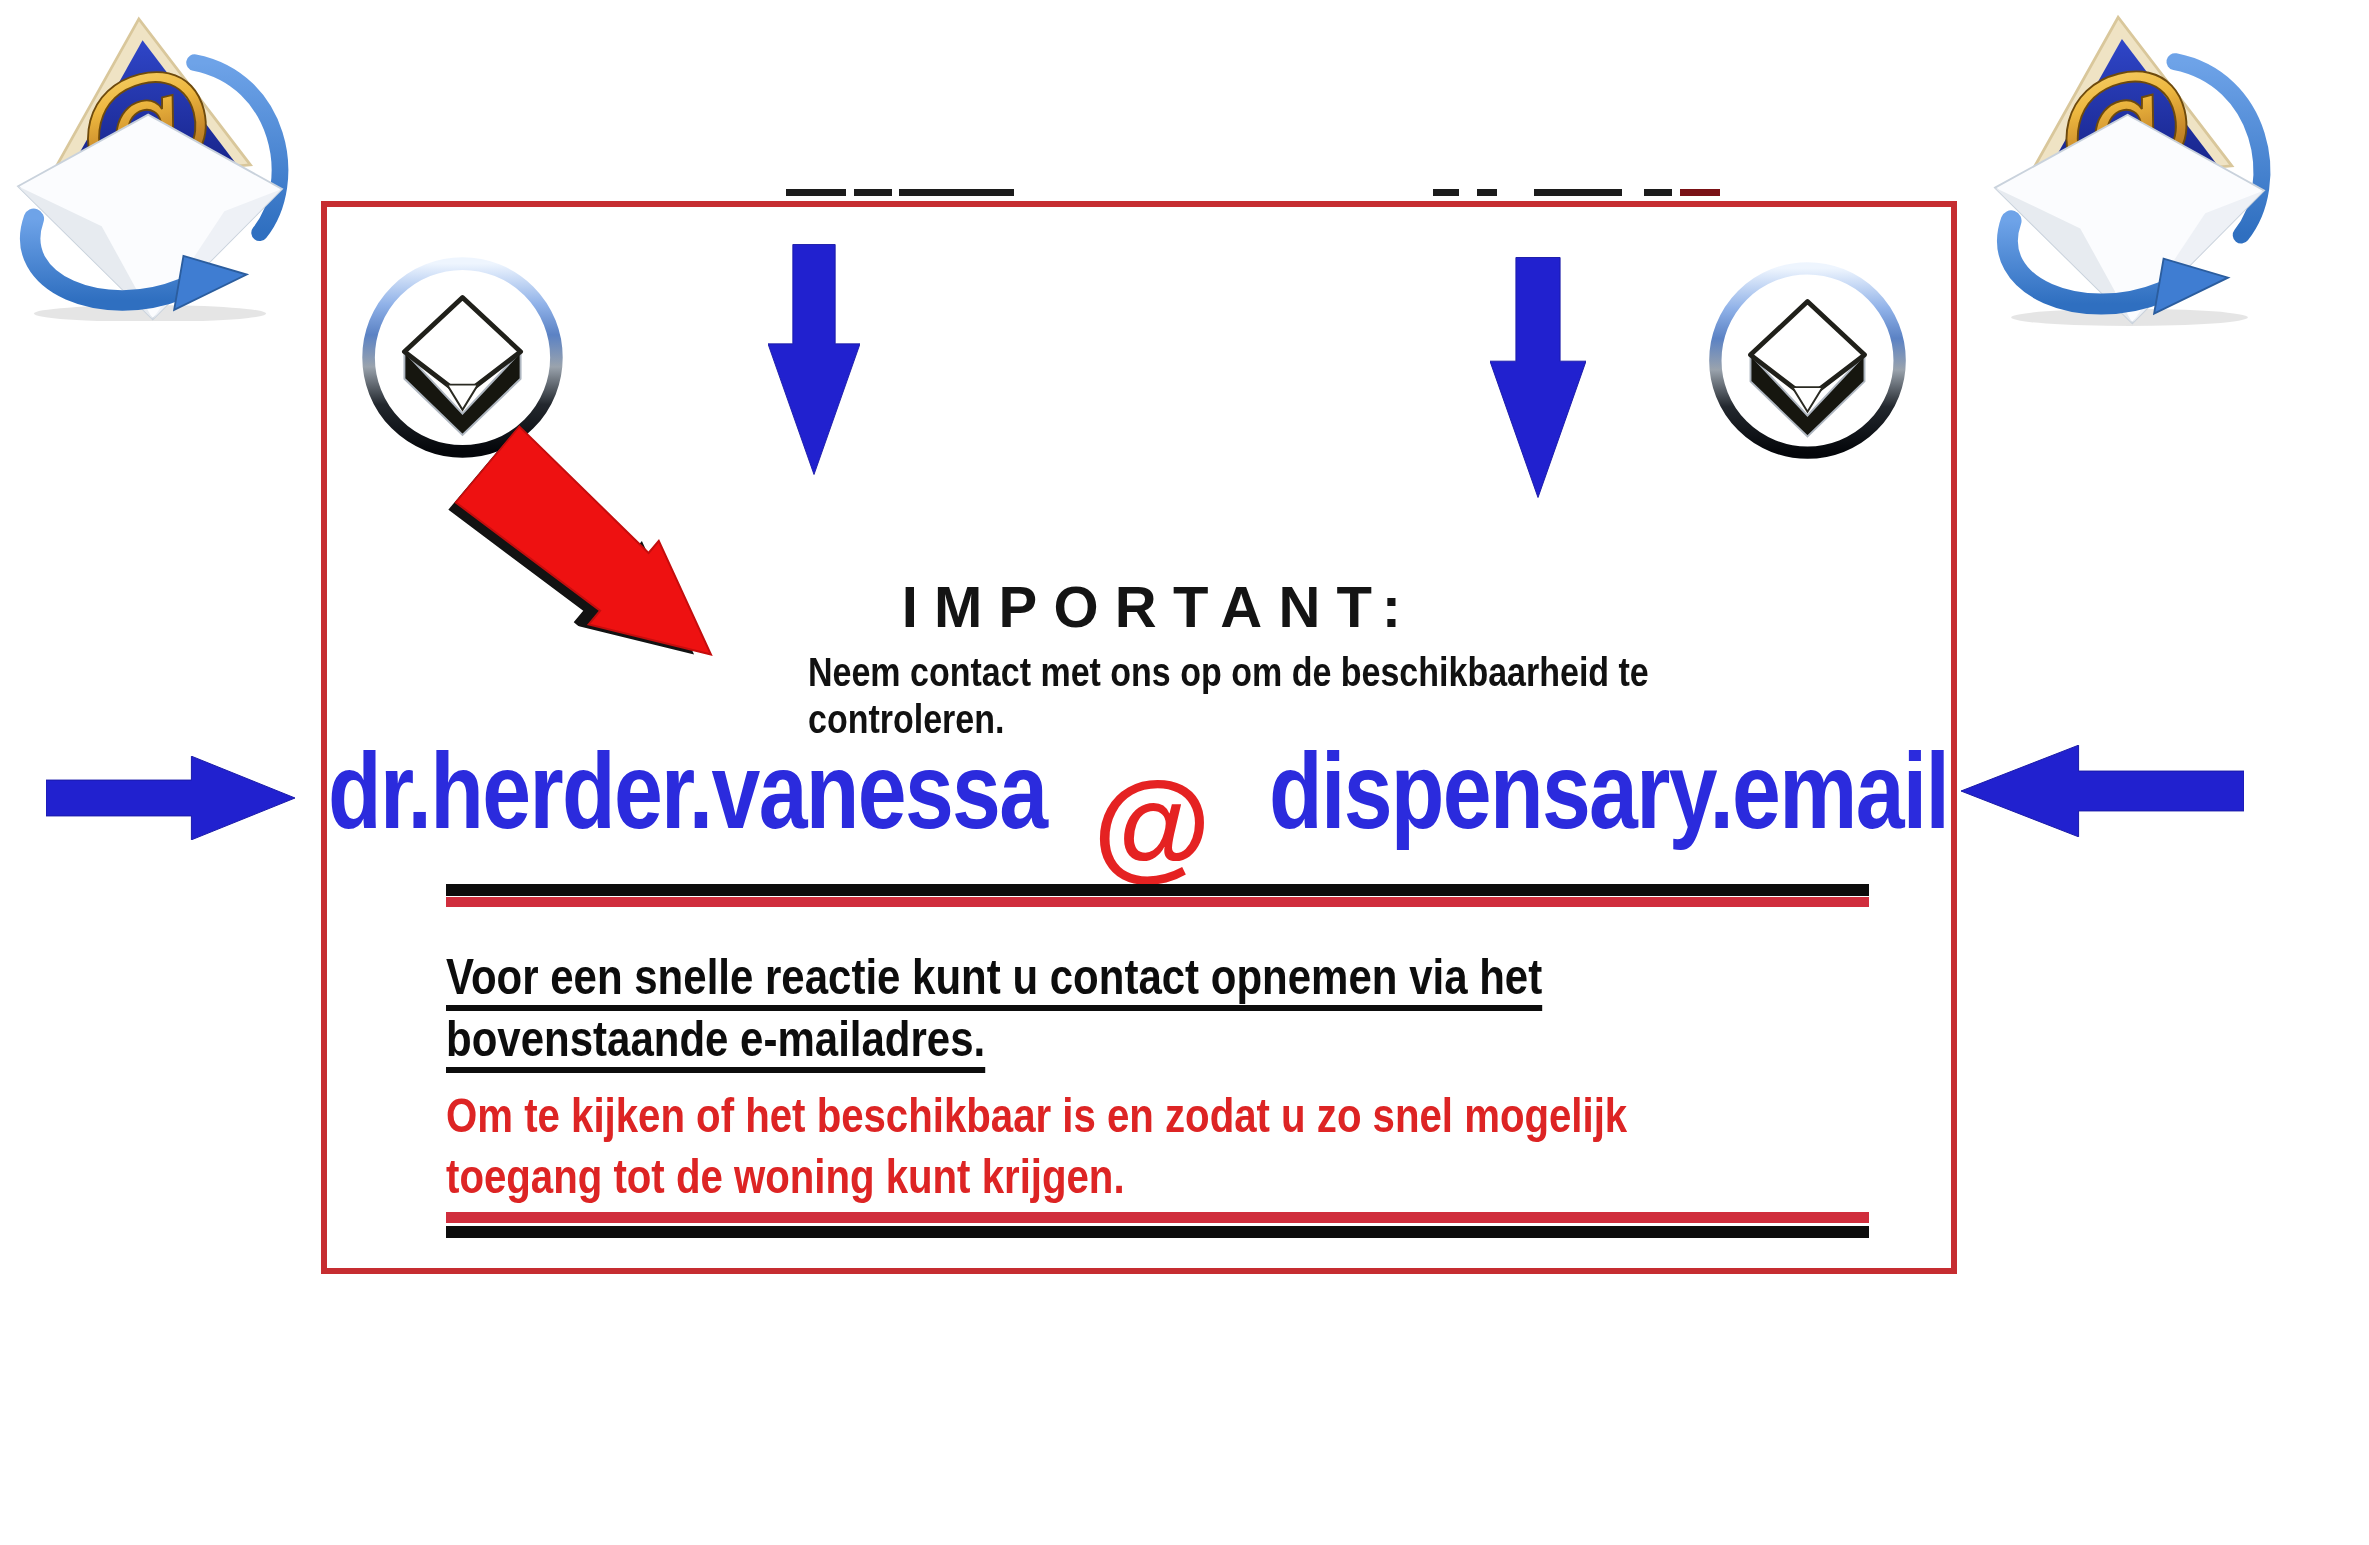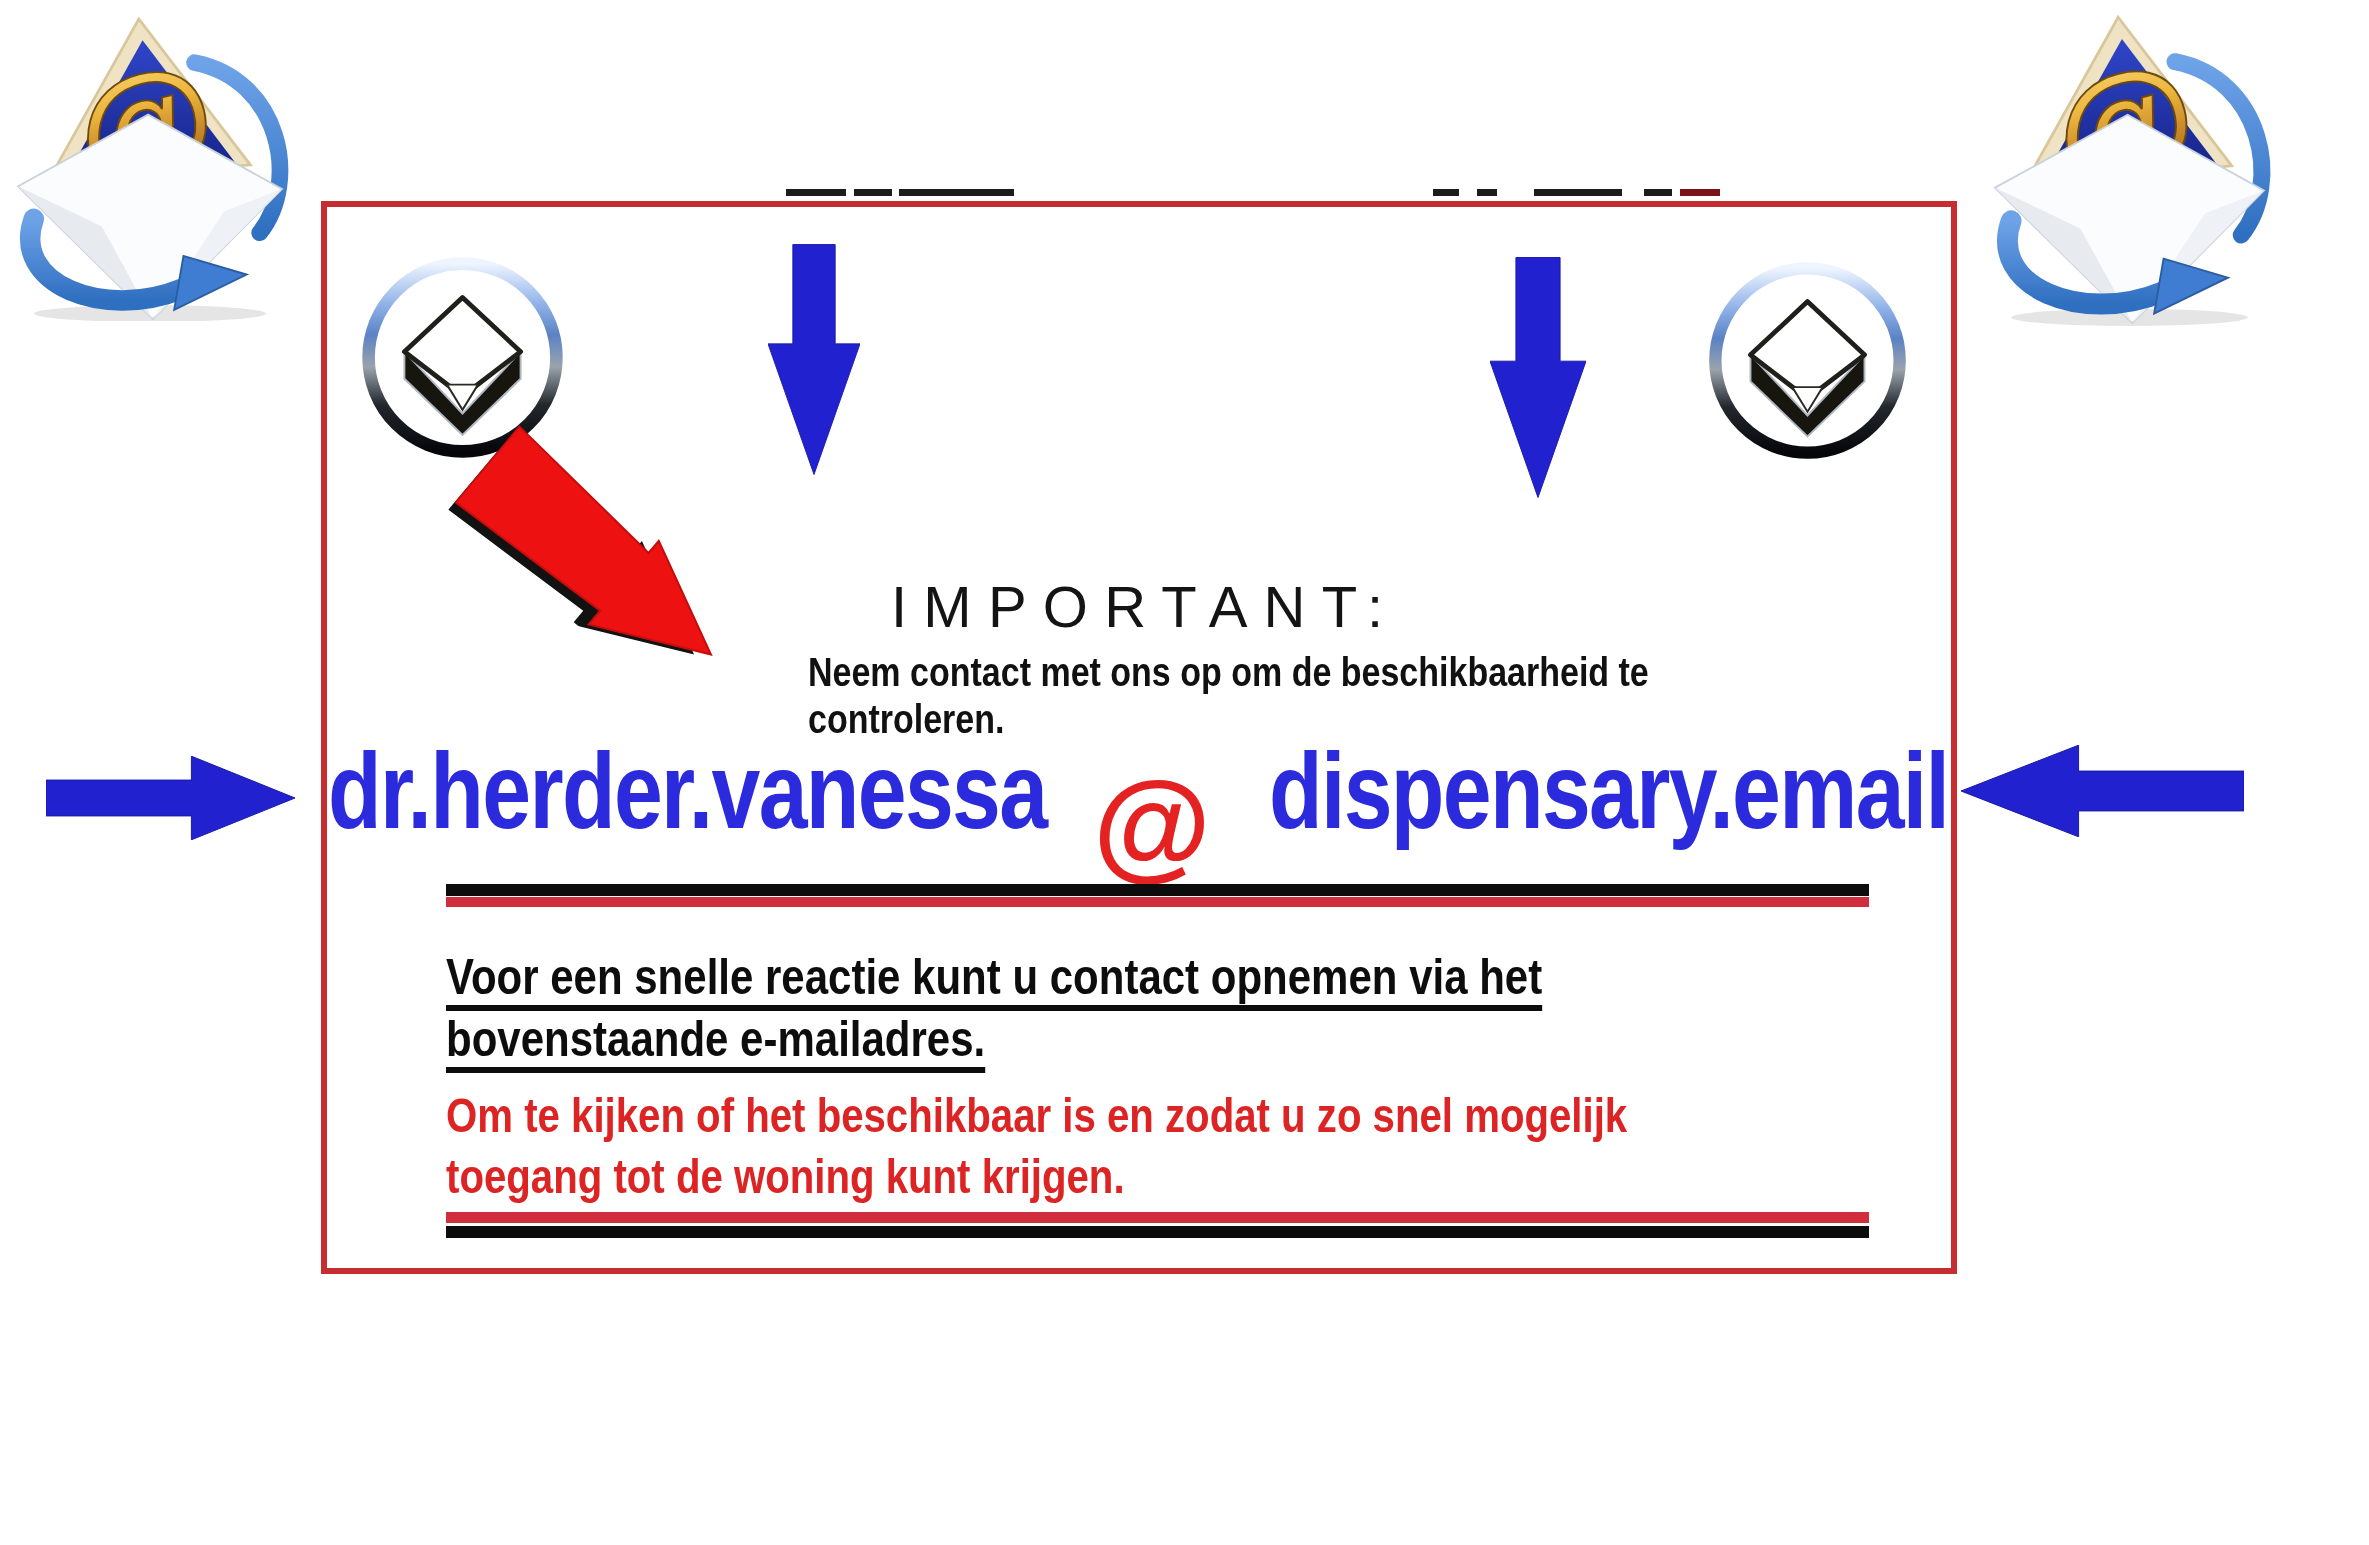"IMPORTANT:" .heading { font-weight: normal -> bold; text-align: none -> center }
